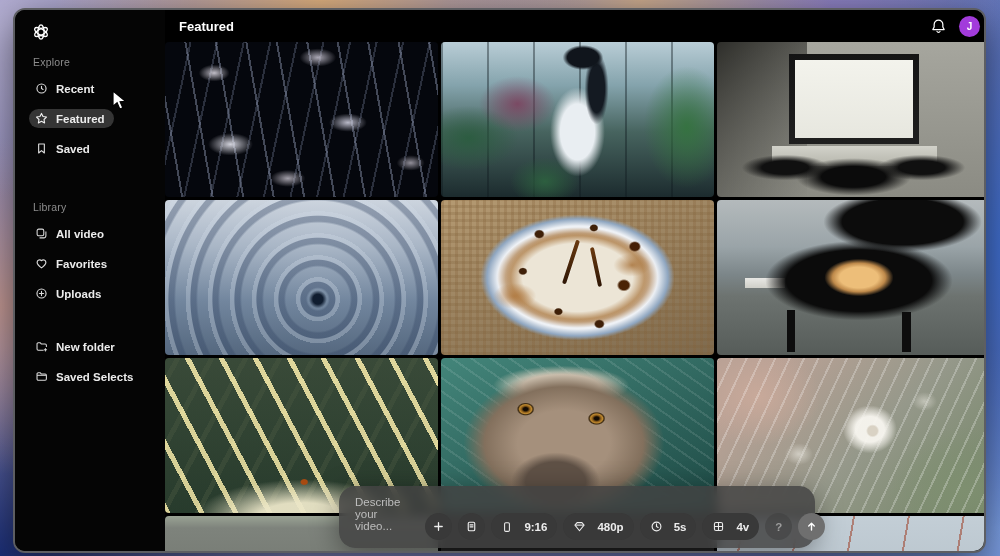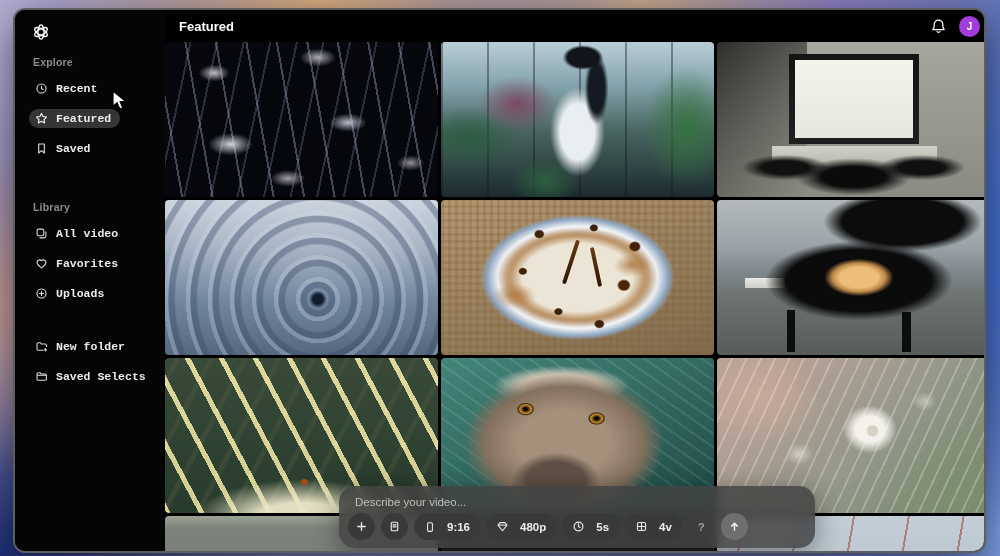"Explore" .section-label { font-weight: 700 -> 400 }
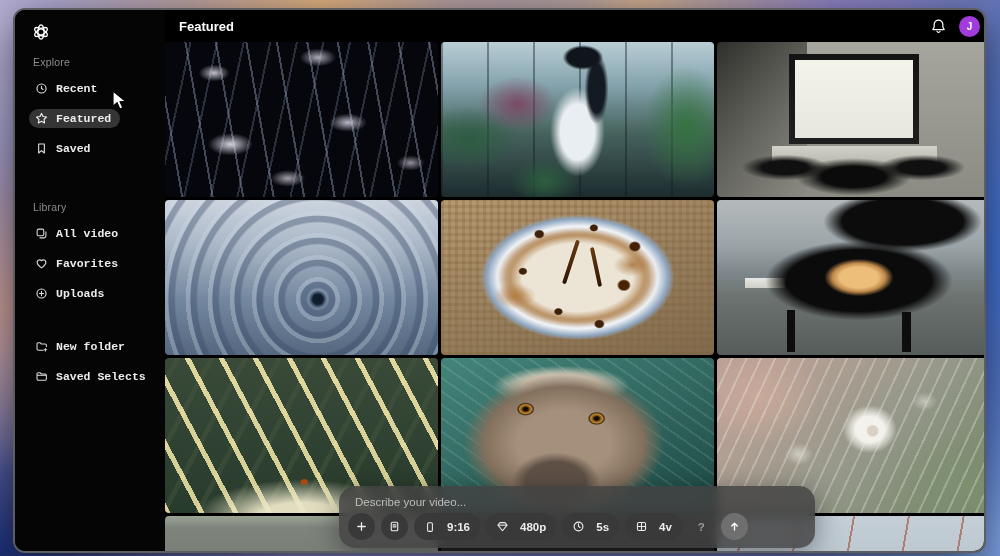"Recent" .nav-item { font-family: Liberation Mono, monospace -> none }
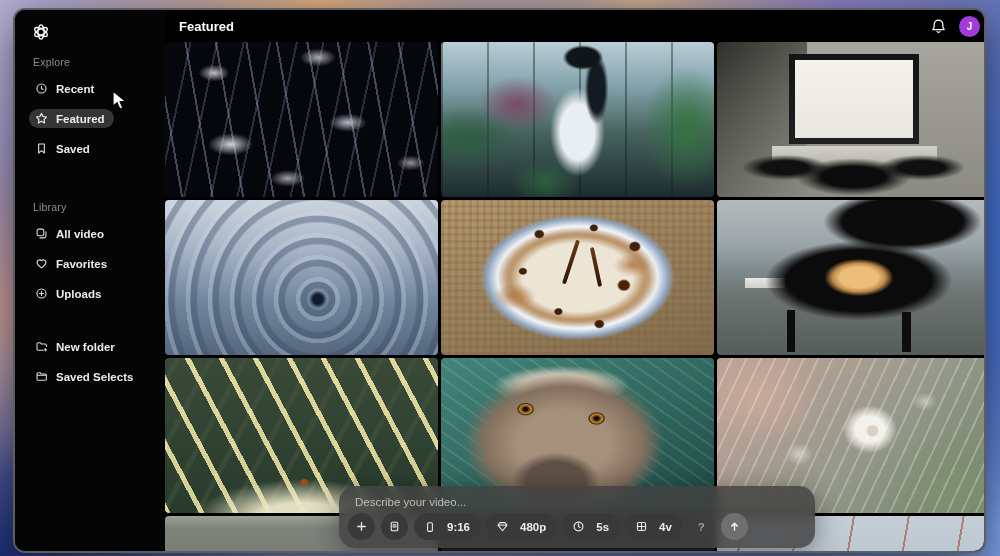"Describe your video..." .composer { flex-direction: column -> row }
